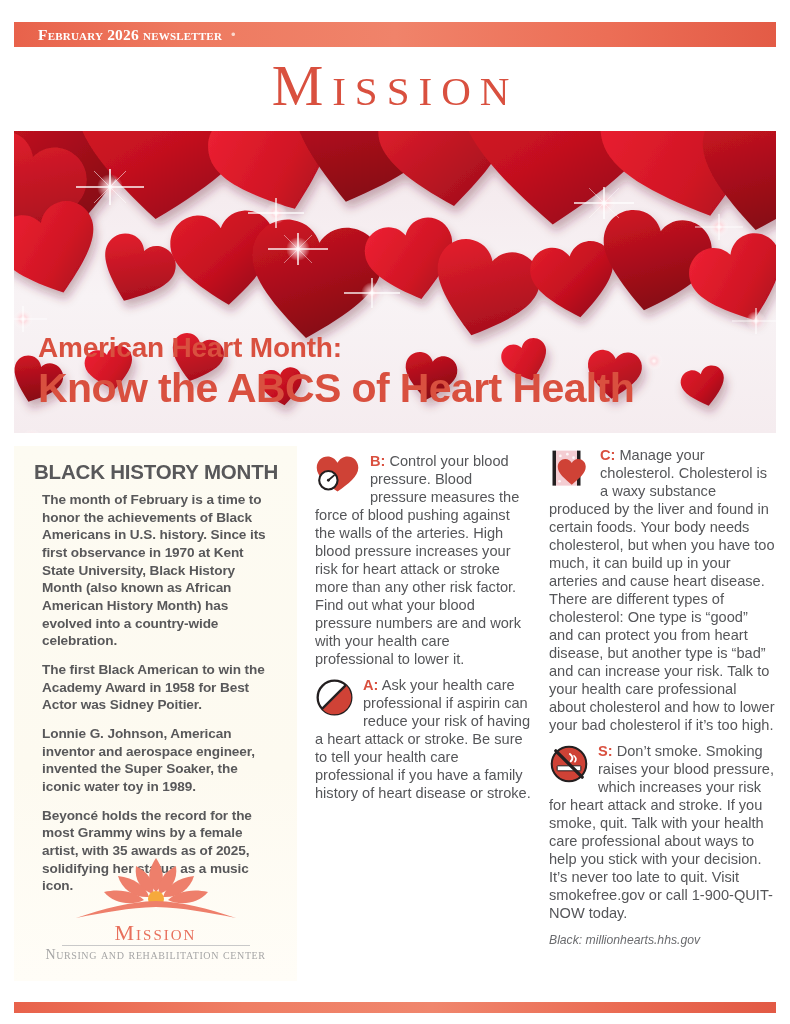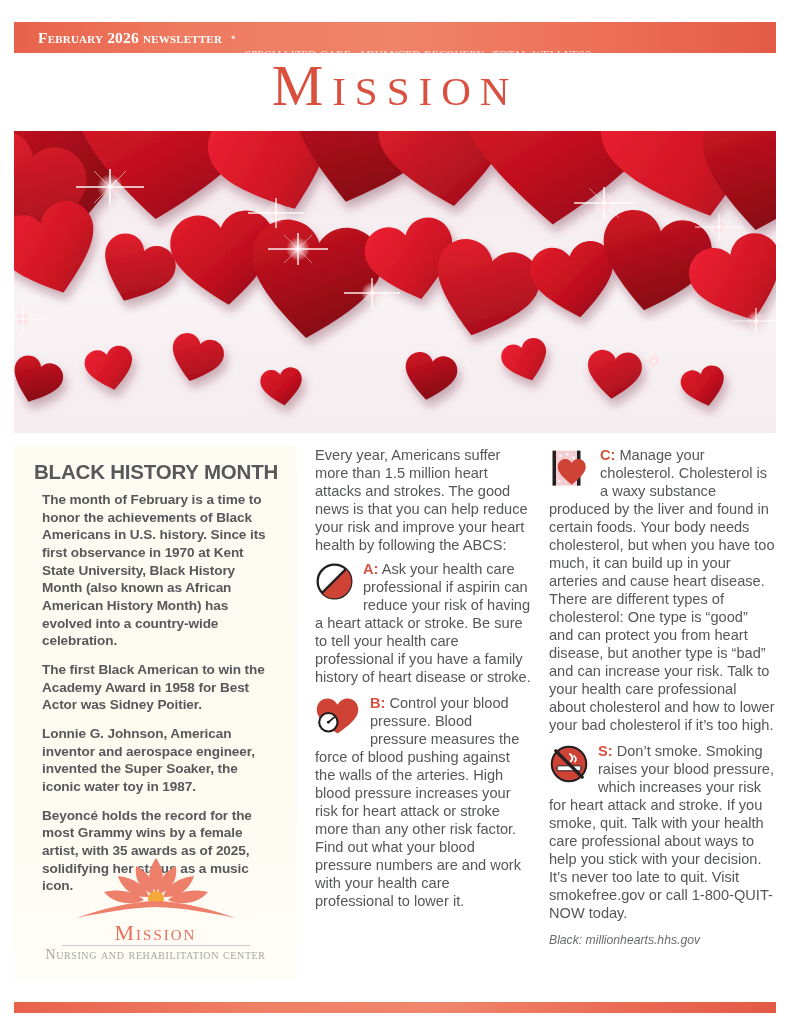"february 2026 newsletter" .topbar { height: 31px -> 25px }
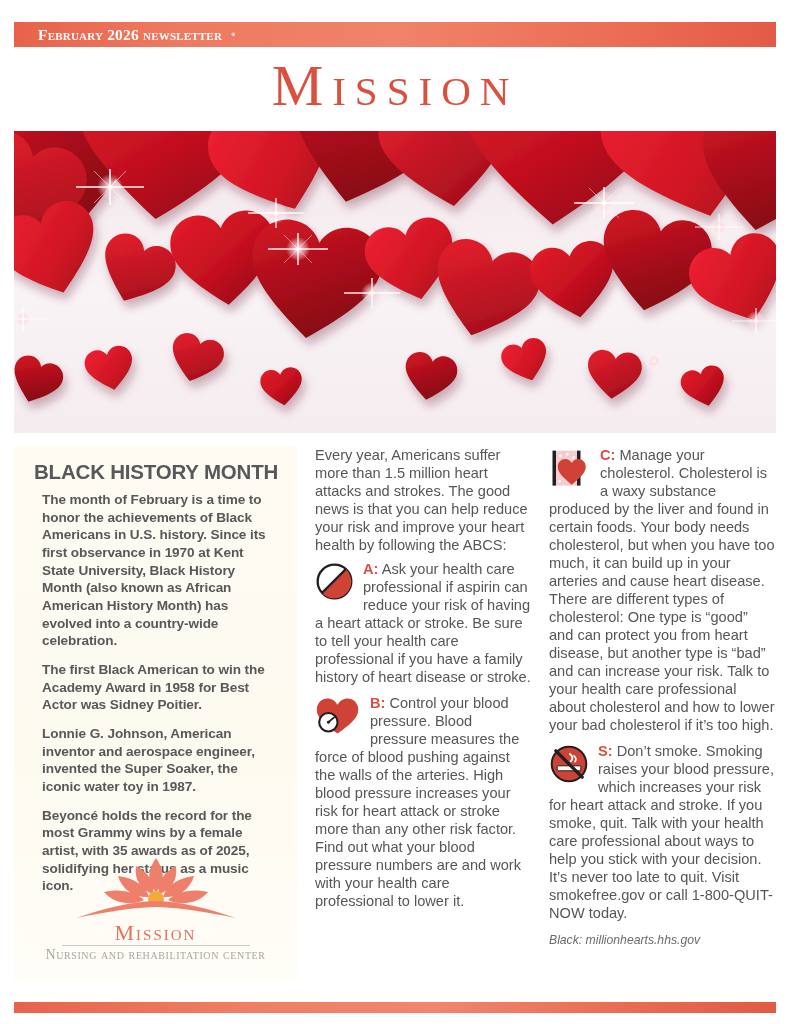"American Heart Month:" div.hero-text { html: none -> <div> <div>American Heart Month:</div> <div>Know the ABCS of Heart Health</div> </div> }
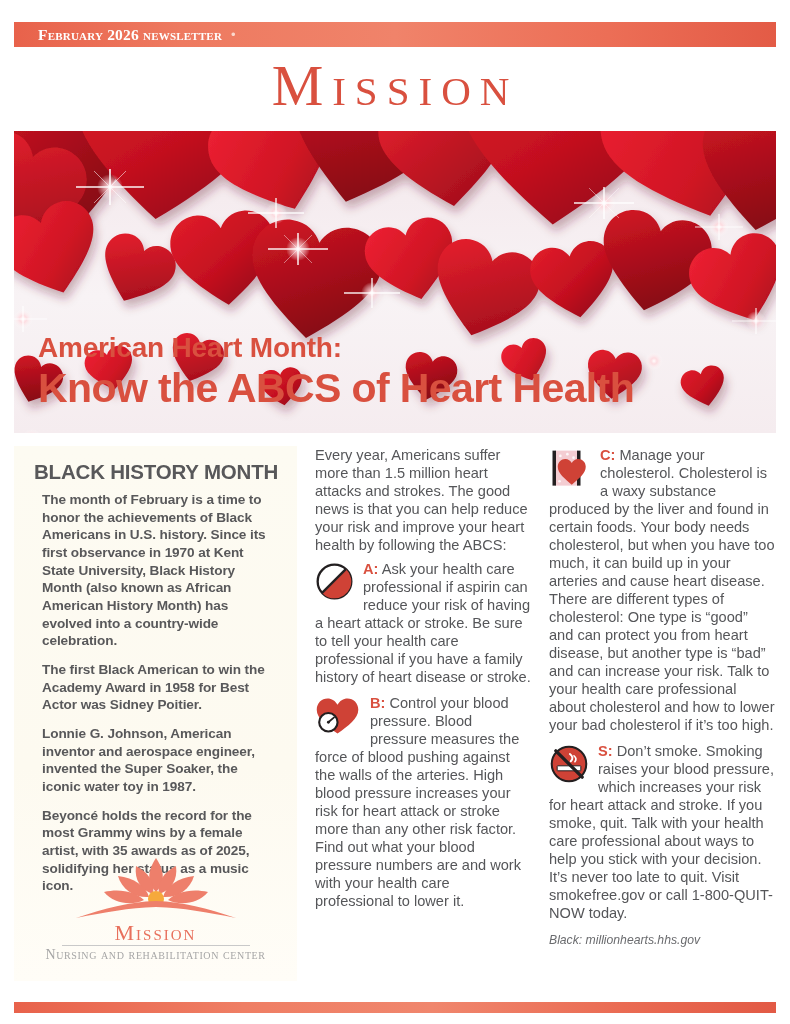"Every year, Americans suffer more" p.lead { html: <p>Every year, Americans suffer more than 1.5 million heart attacks and strokes. The good news is that you can help reduce your risk and improve your heart health by following the ABCS:</p> -> none }
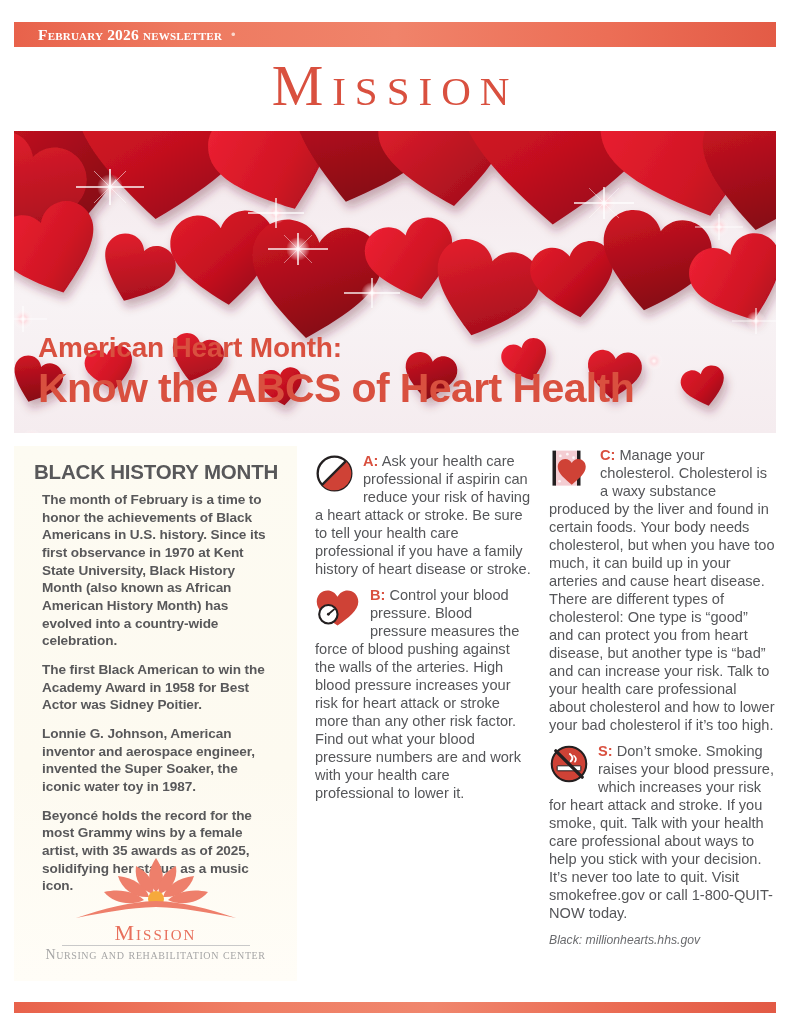"A: Ask your health care" div.abcs-block { order: before "B: Control your blood pressure." -> after "B: Control your blood pressure." }
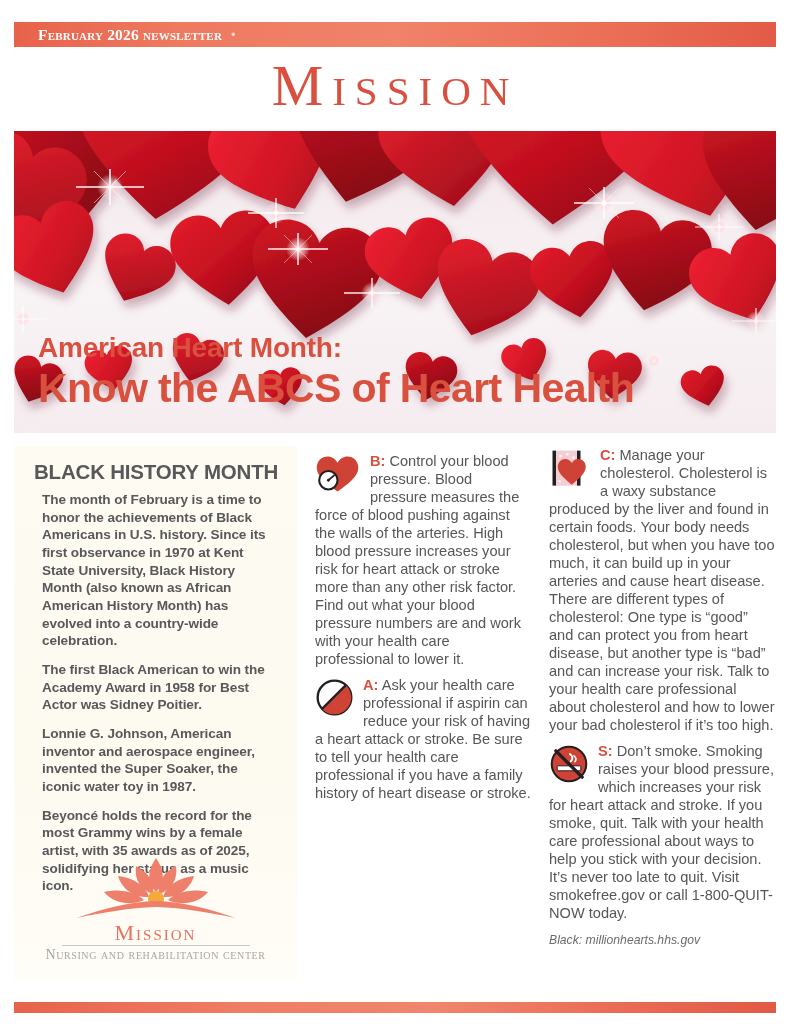"Lonnie G. Johnson, American inventor" p.sb-para { text: 1987 -> 1989 }
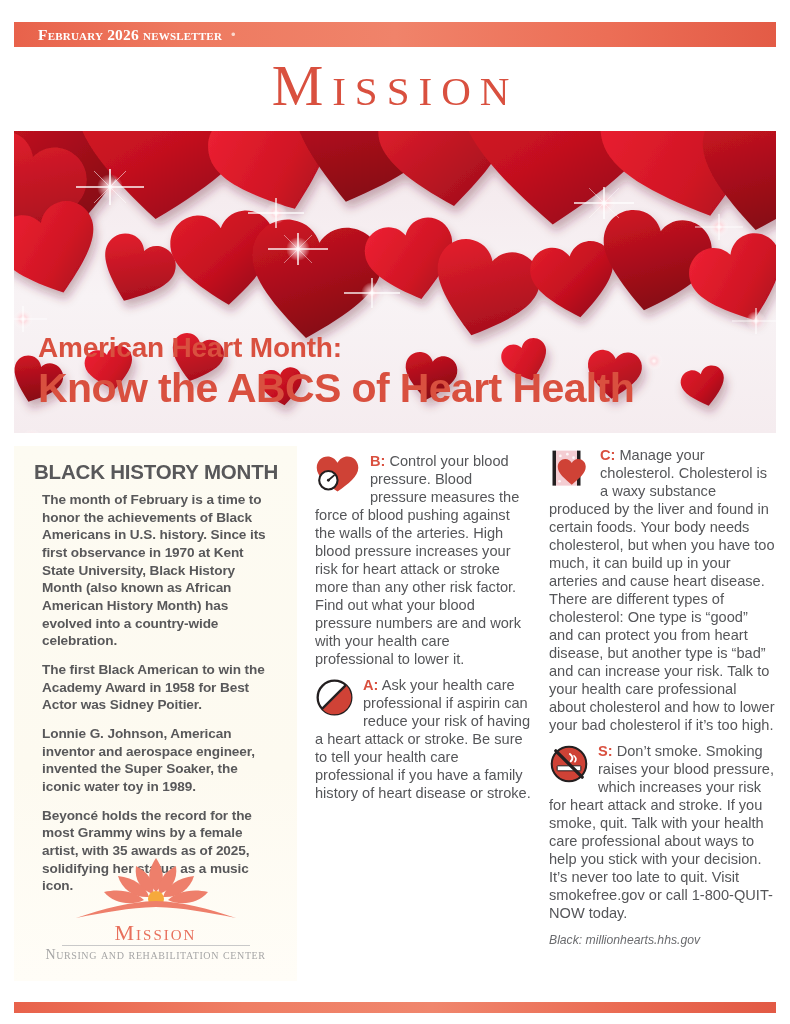"Don’t smoke. Smoking raises your" span { text: 1-800-QUIT-NOW -> 1-900-QUIT-NOW }
